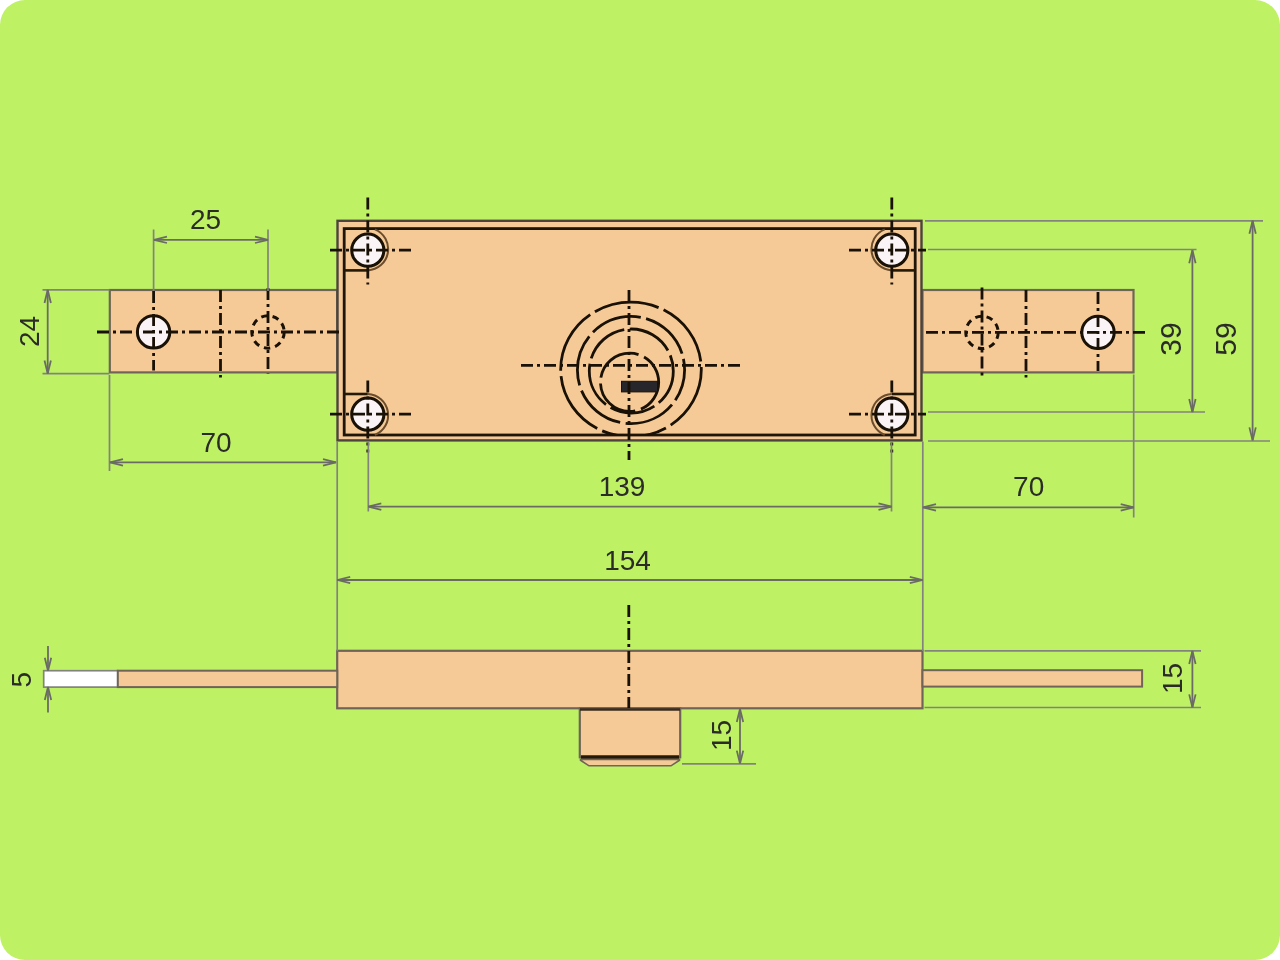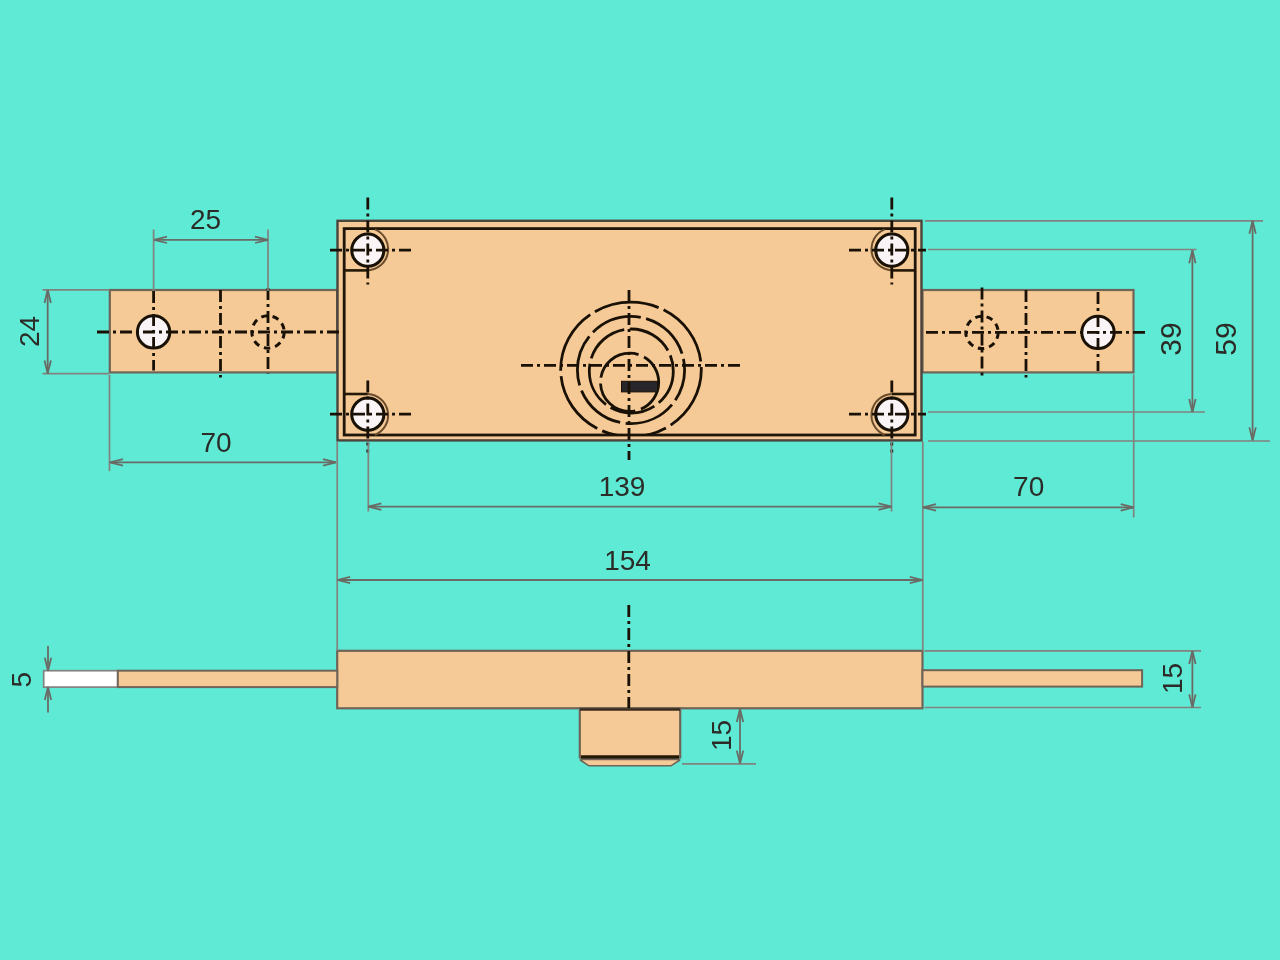"25" .page { background: #5eead4 -> #bef264; border-radius: none -> 25px }
